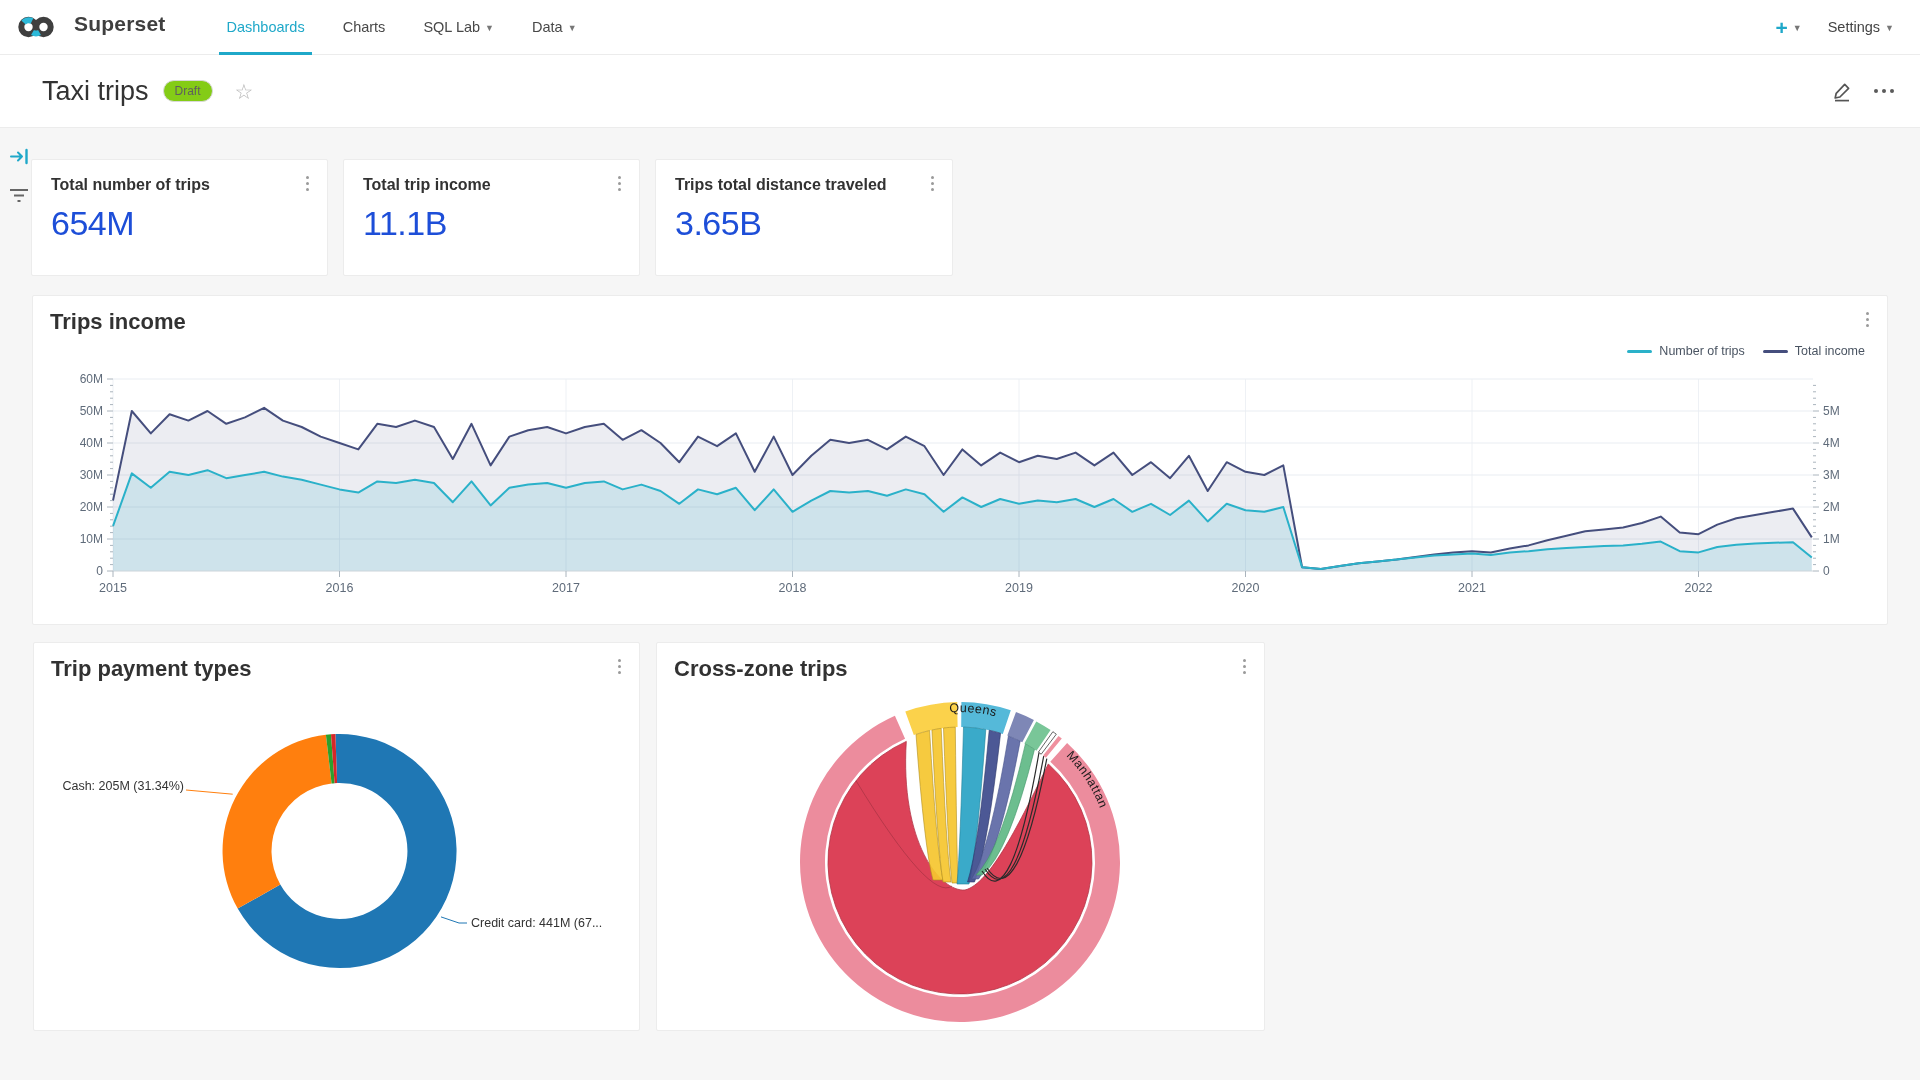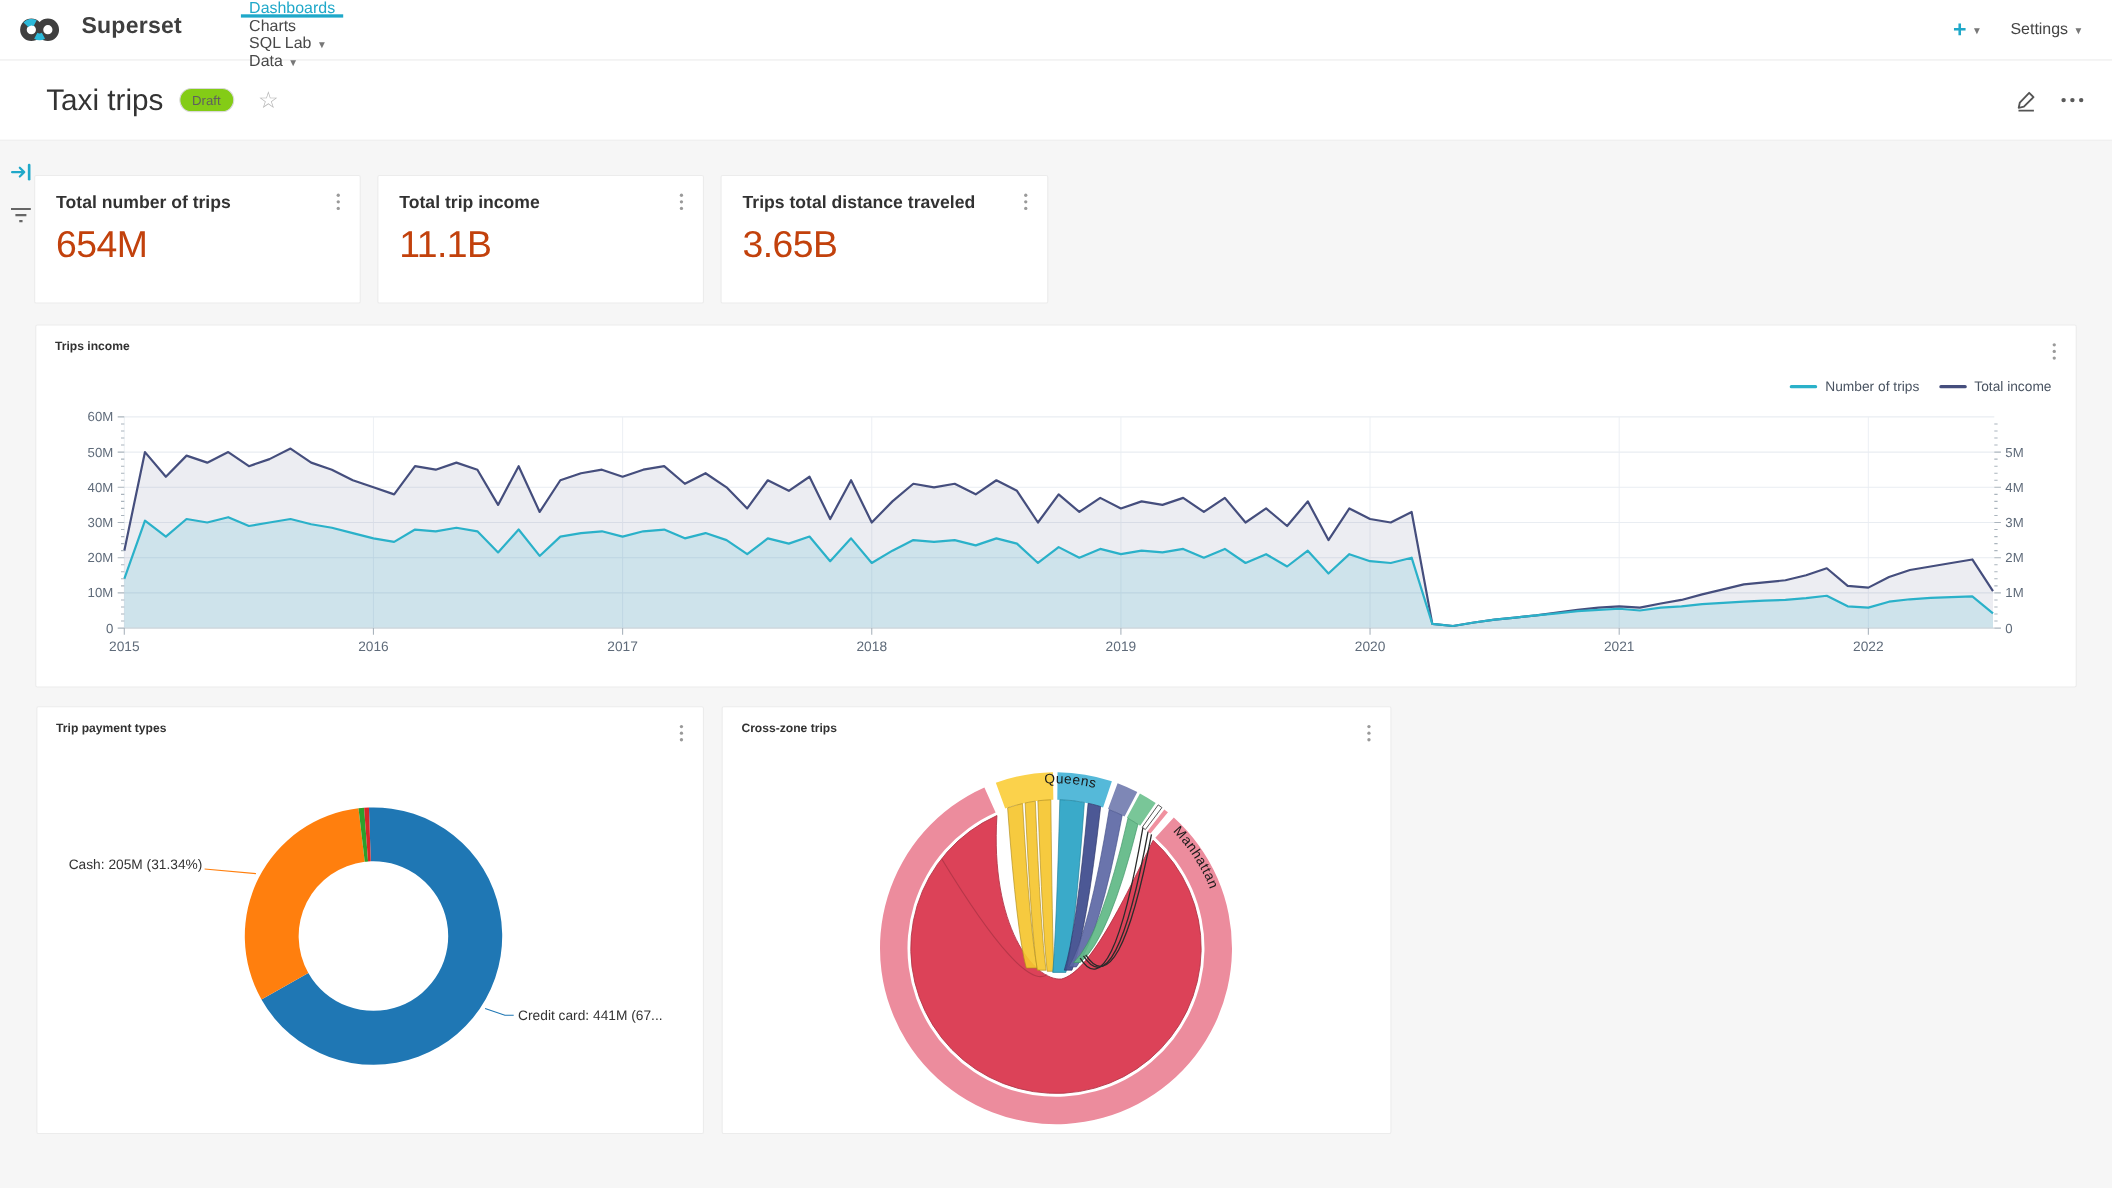"Dashboards" .nav-items { flex-direction: column -> none }
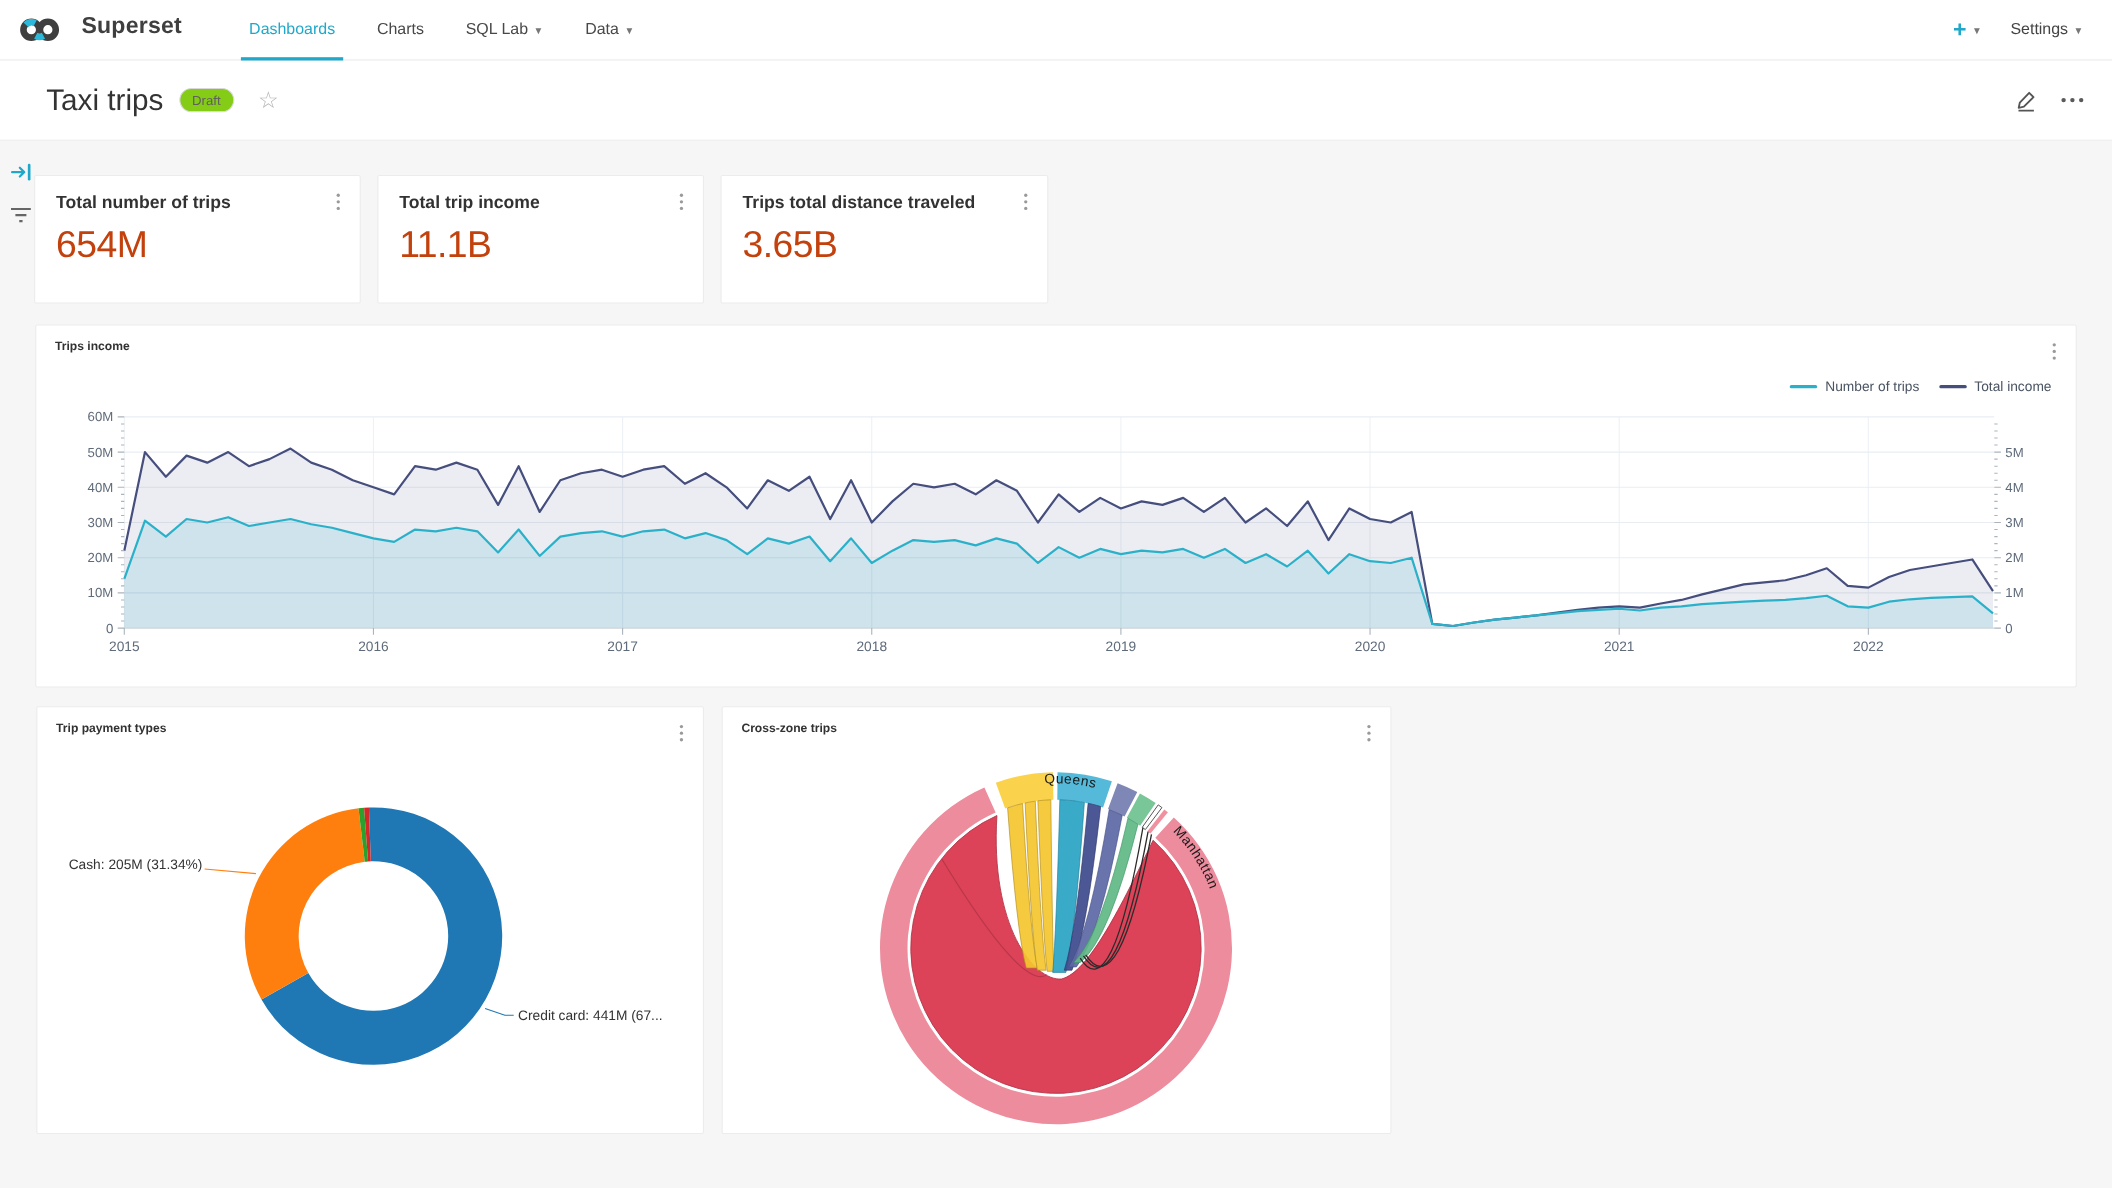"654M" .kpi-value { color: #c2410c -> #1d4ed8 }
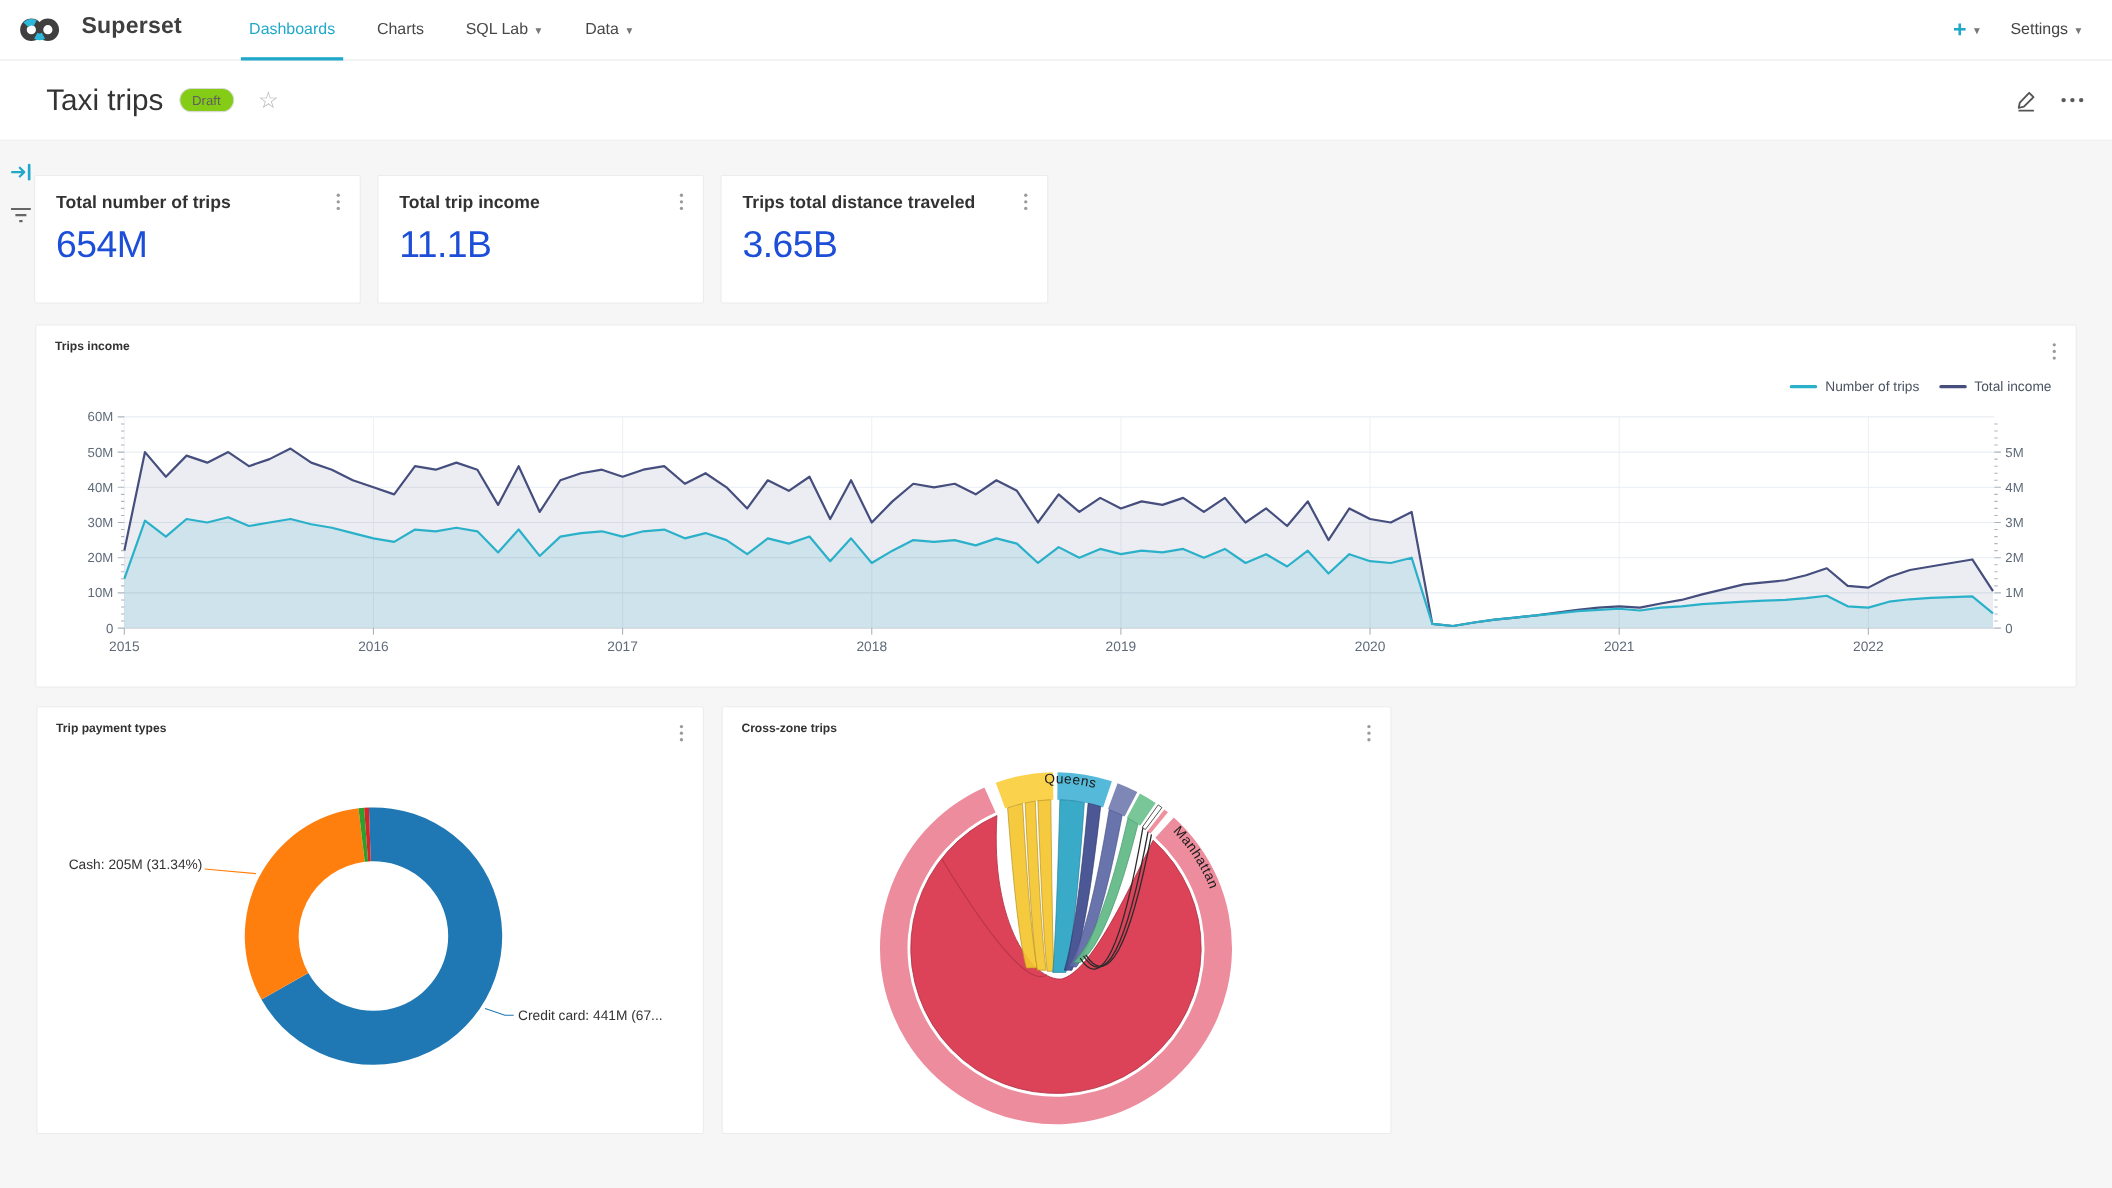"Trips income" .card-title { font-size: 11px -> 22px }
